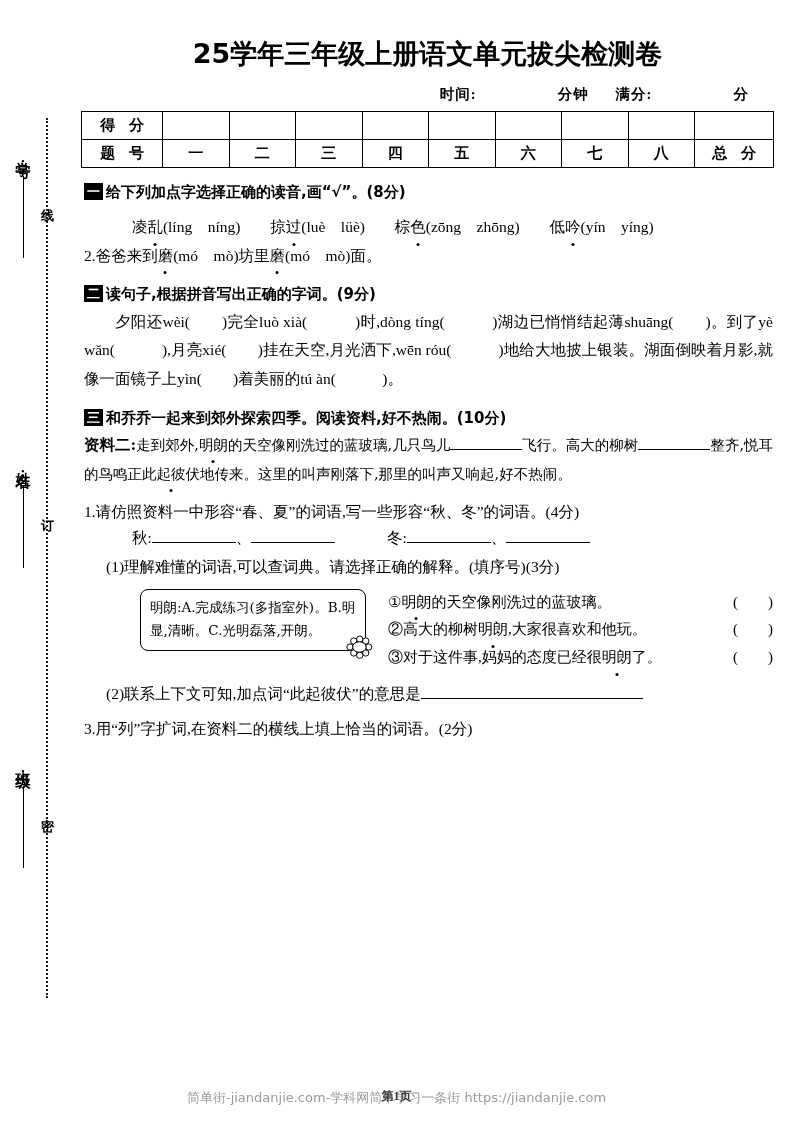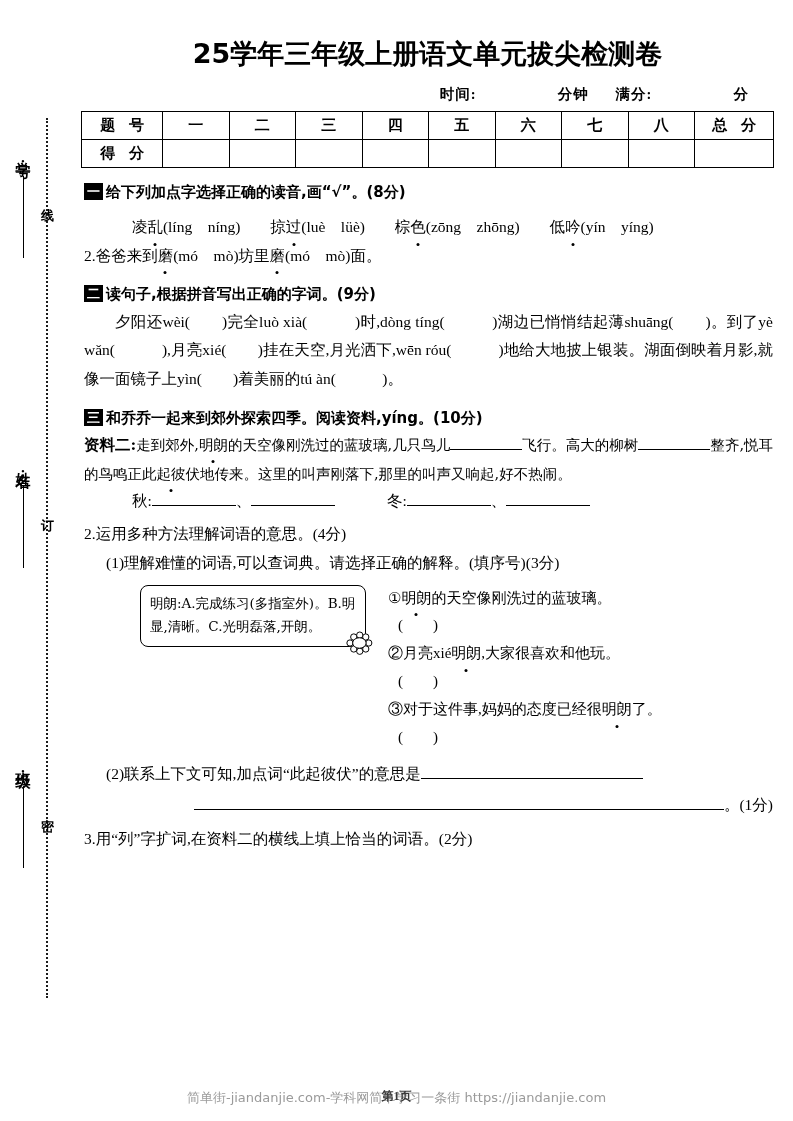"题 号" tr { order: before "得 分" -> after "得 分" }
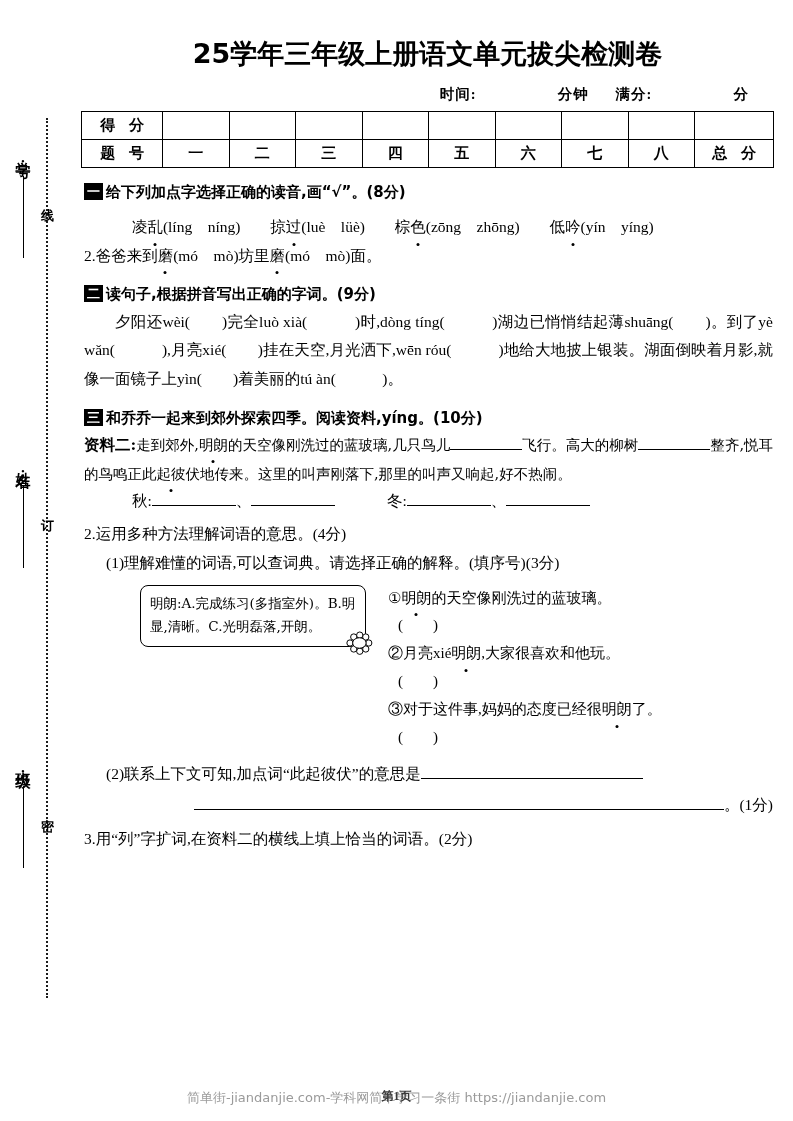"和乔乔一起来到郊外探索四季。阅读资料,yíng。(10分)" span { text: ,yíng -> ,好不热闹 }
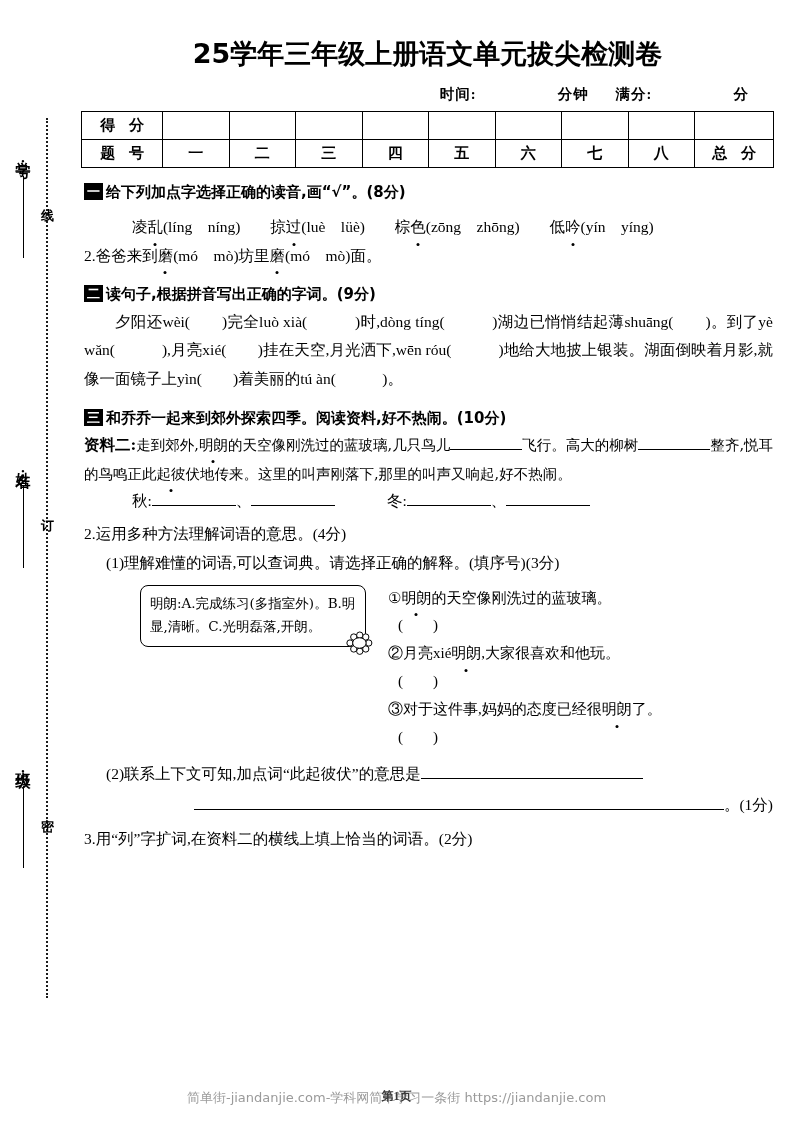"1.请仿照资料一中形容“春、夏”的词语,写一些形容“秋、冬”的词语。(4分)" div.para { html: none -> <div> <span>1.</span><span>请仿照资料一中形容“春、夏”的词语,写一些形容“秋、冬”的词语。(4分)</span> </div> }
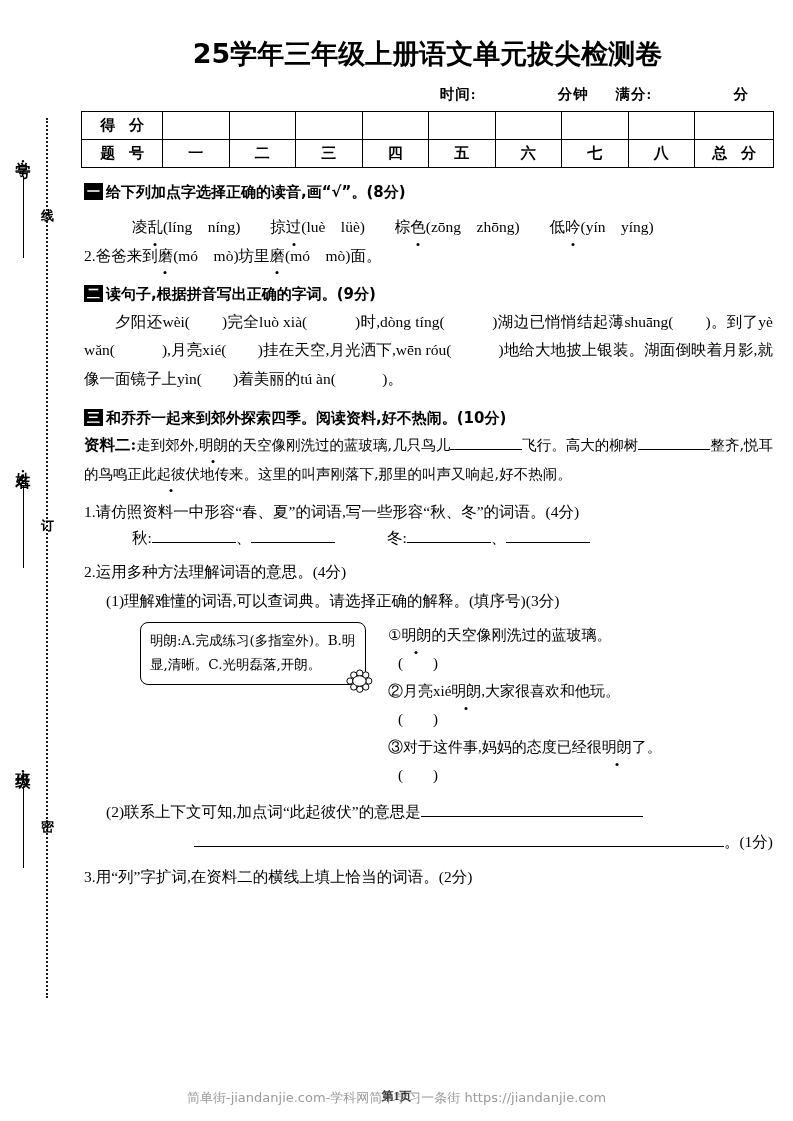"2.运用多种方法理解词语的意思。(4分)" div.para { html: <div> <span>2.</span><span>运用多种方法理解词语的意思。(4分)</span> </div> -> none }
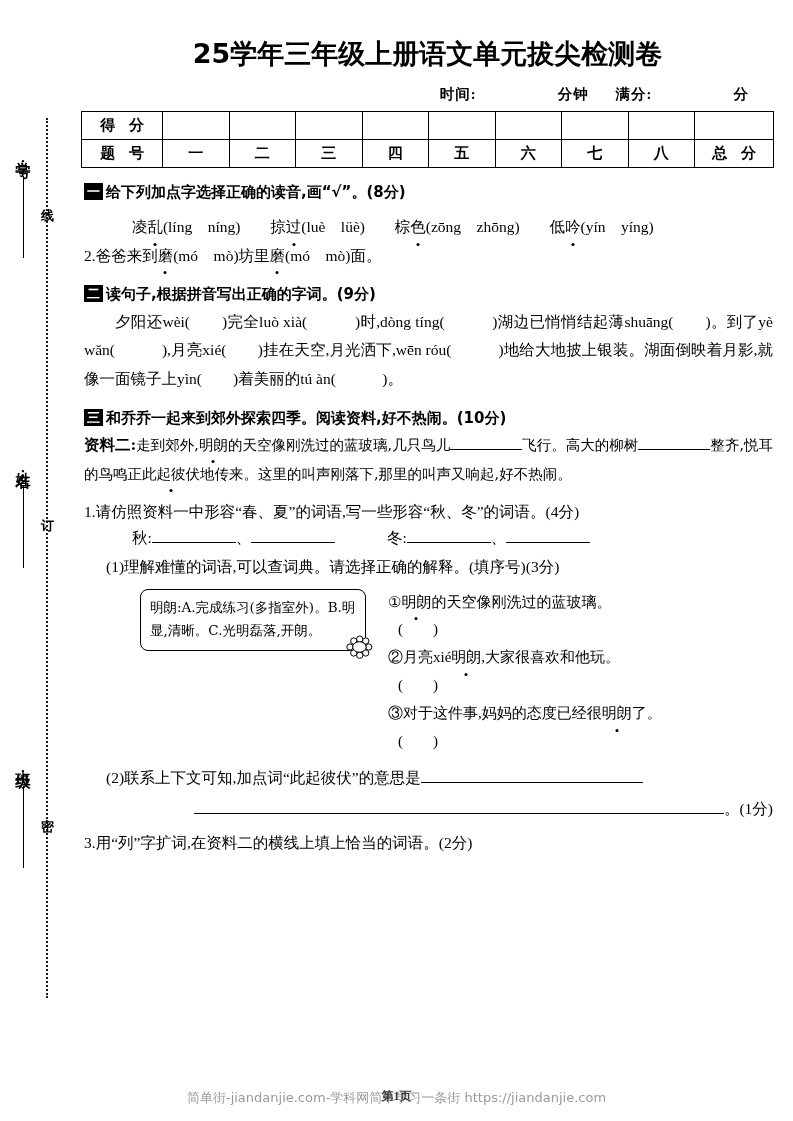"①明朗的天空像刚洗过的蓝玻璃。" .optrow { flex-direction: column -> none }
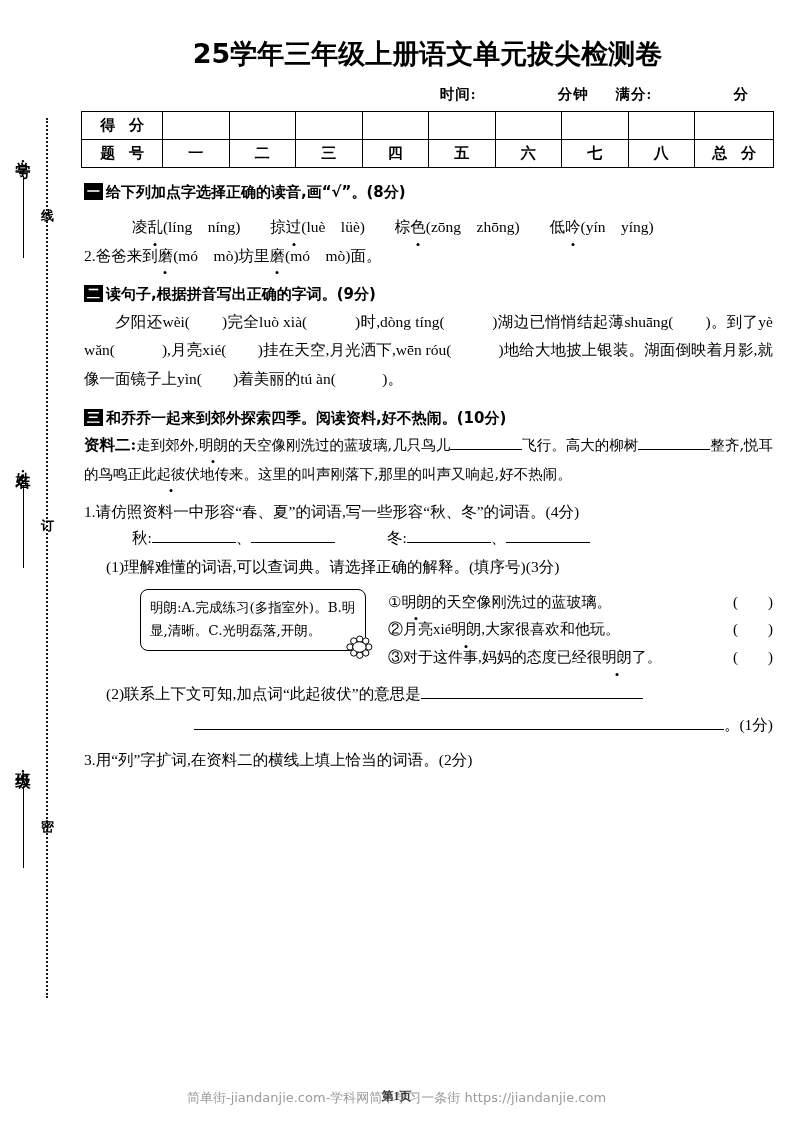"月亮xié" span { text: 月亮xié -> 高大的柳树 }
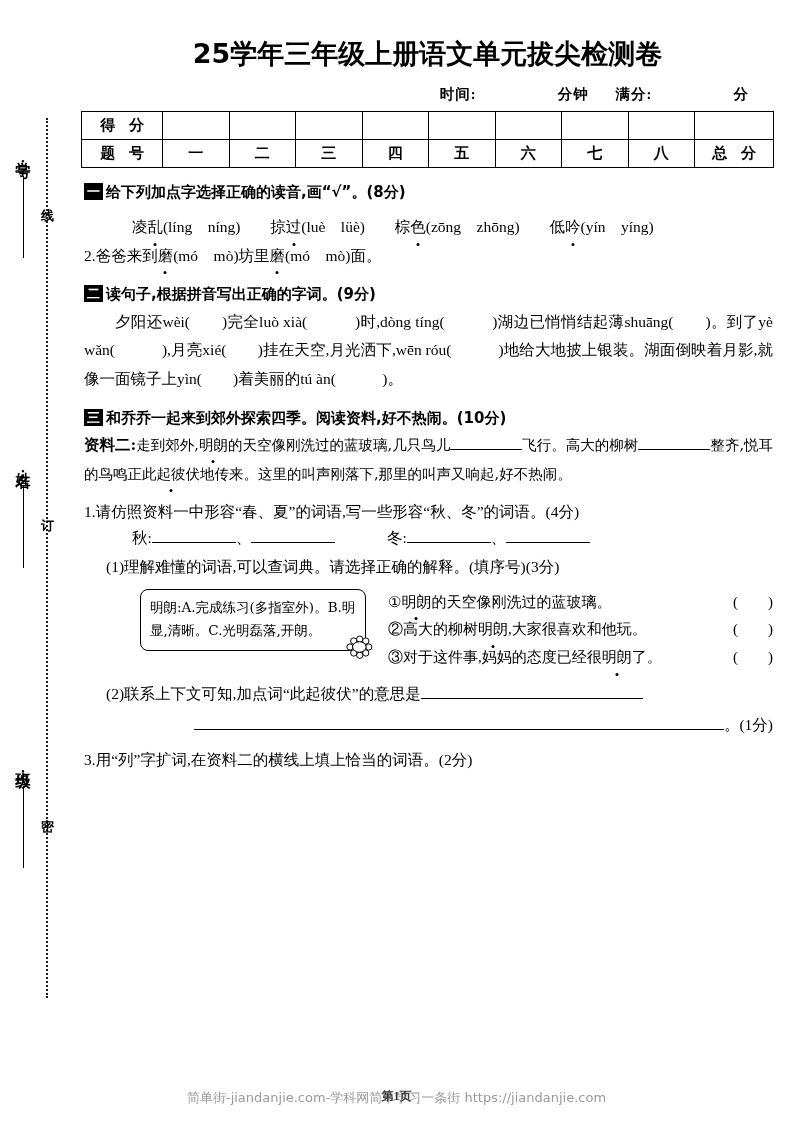"。(1分)" div.para { html: <div> <span></span><span>。(1分)</span> </div> -> none }
